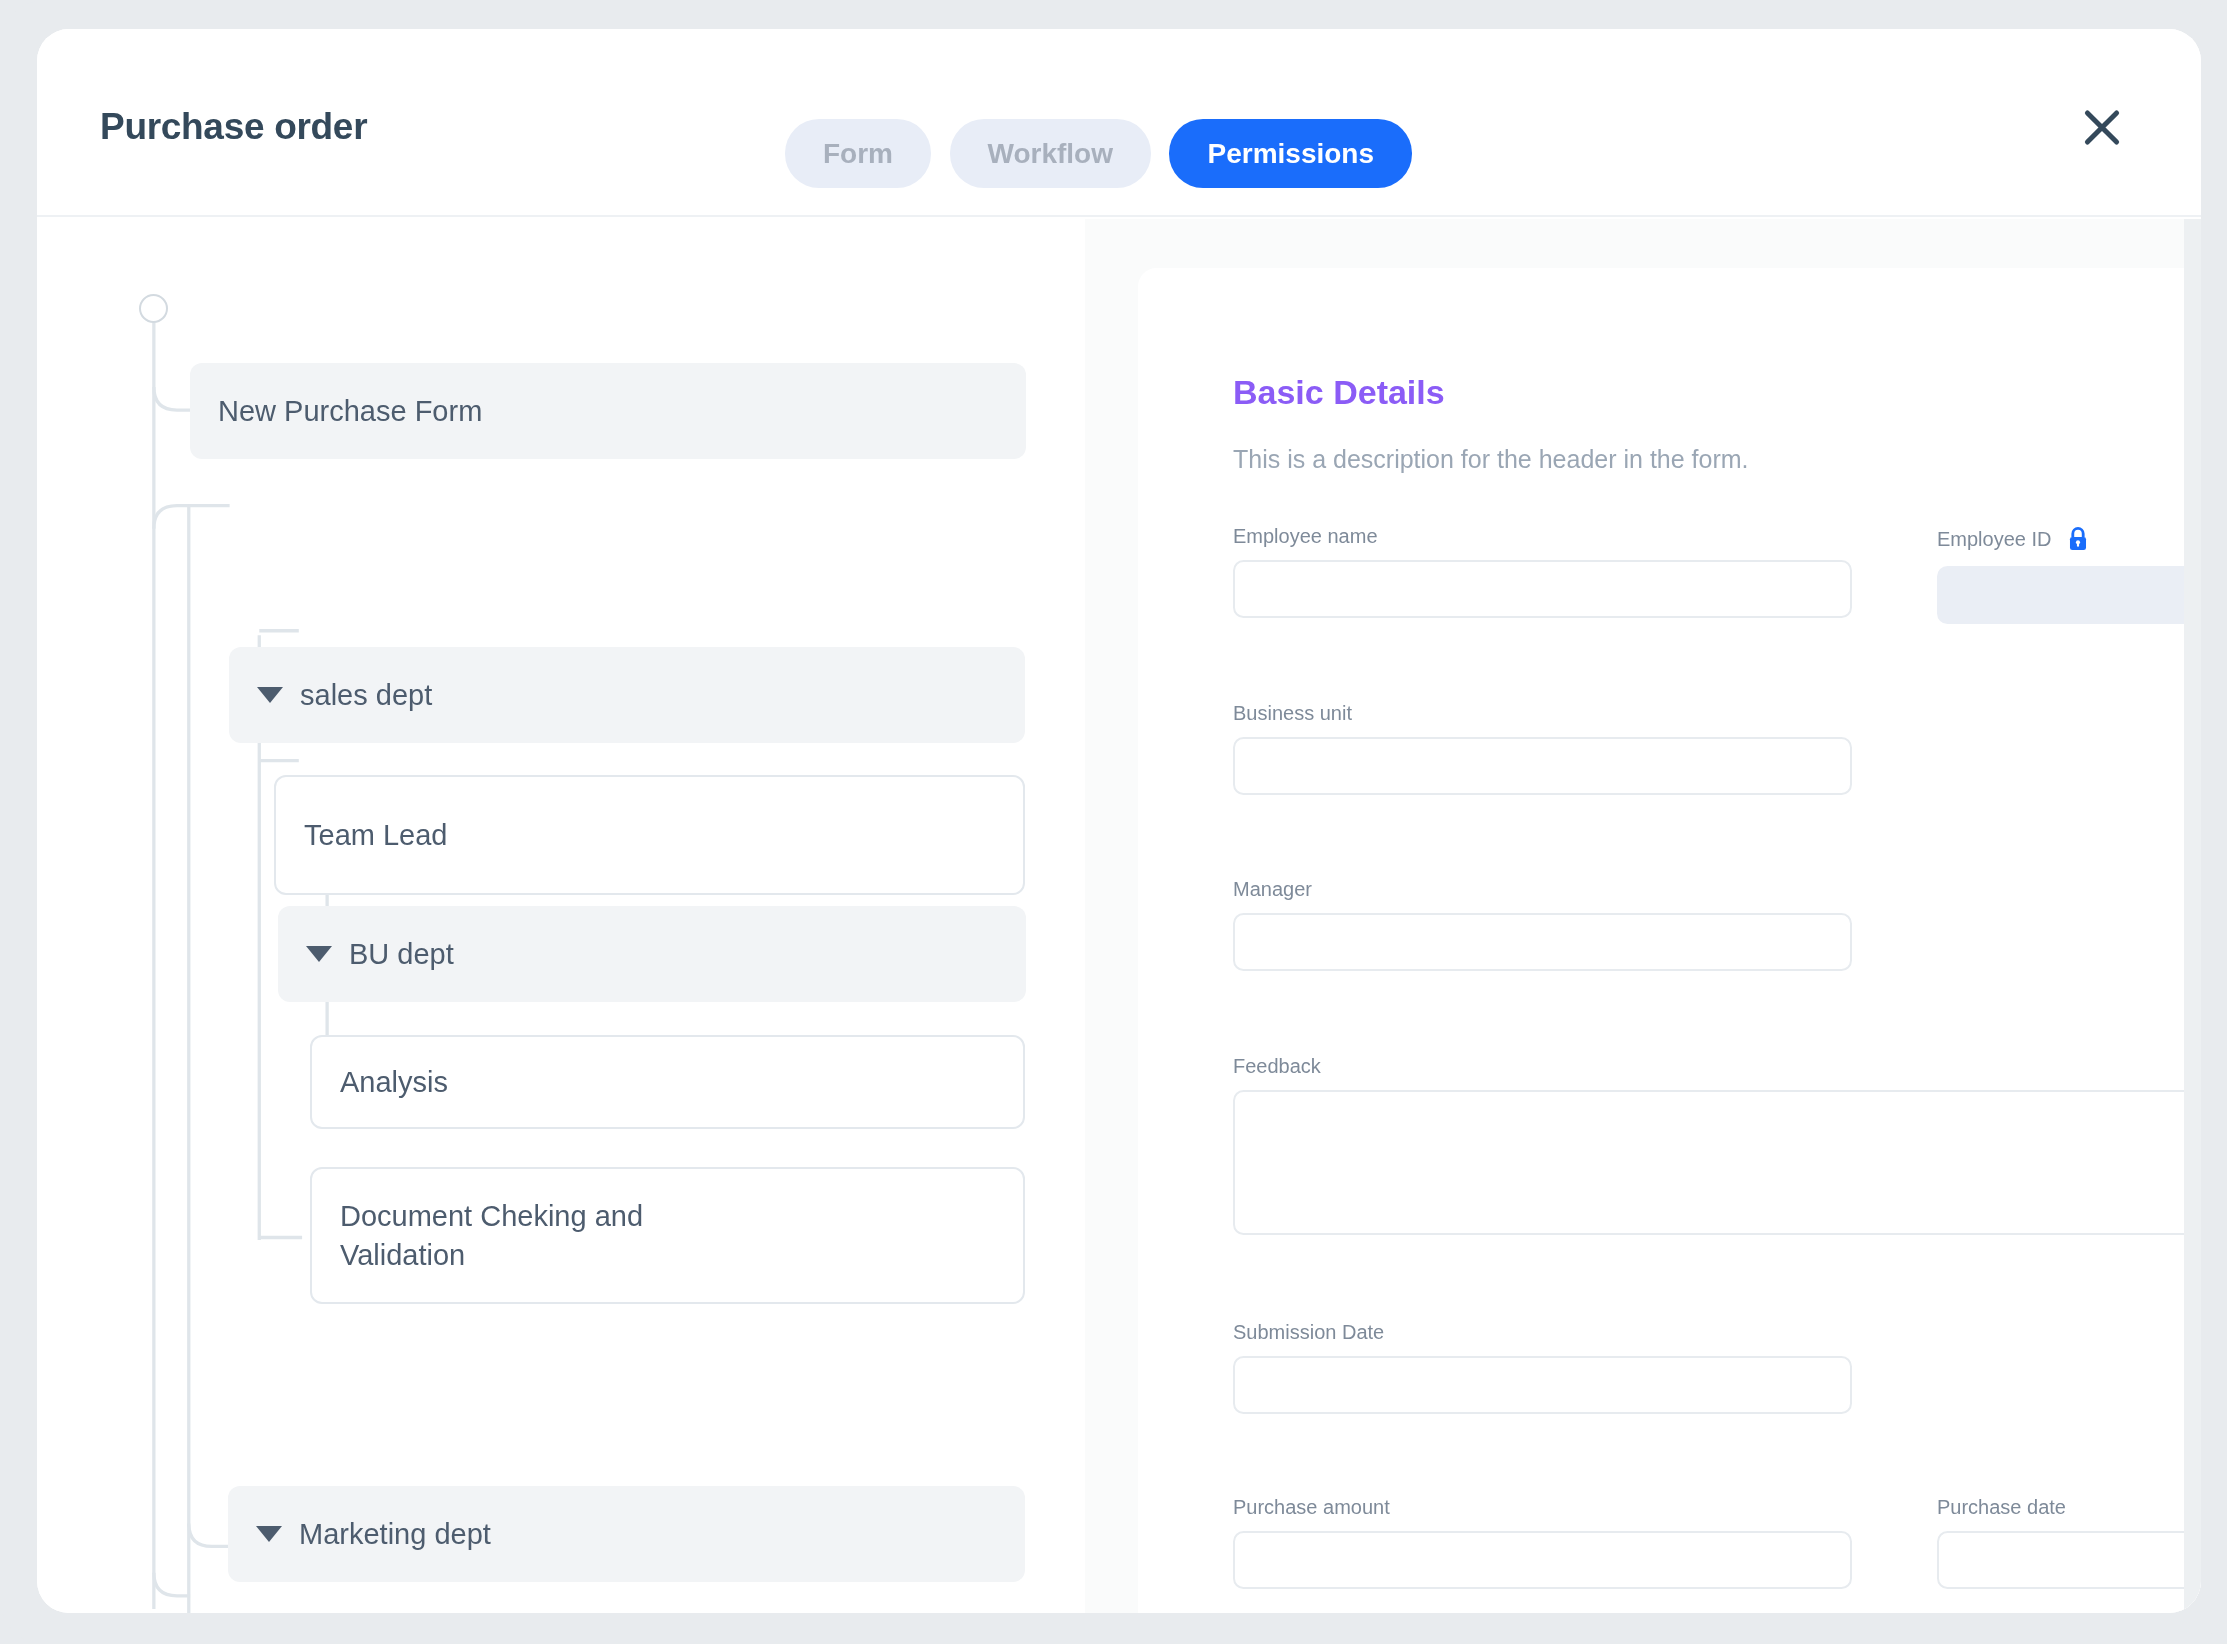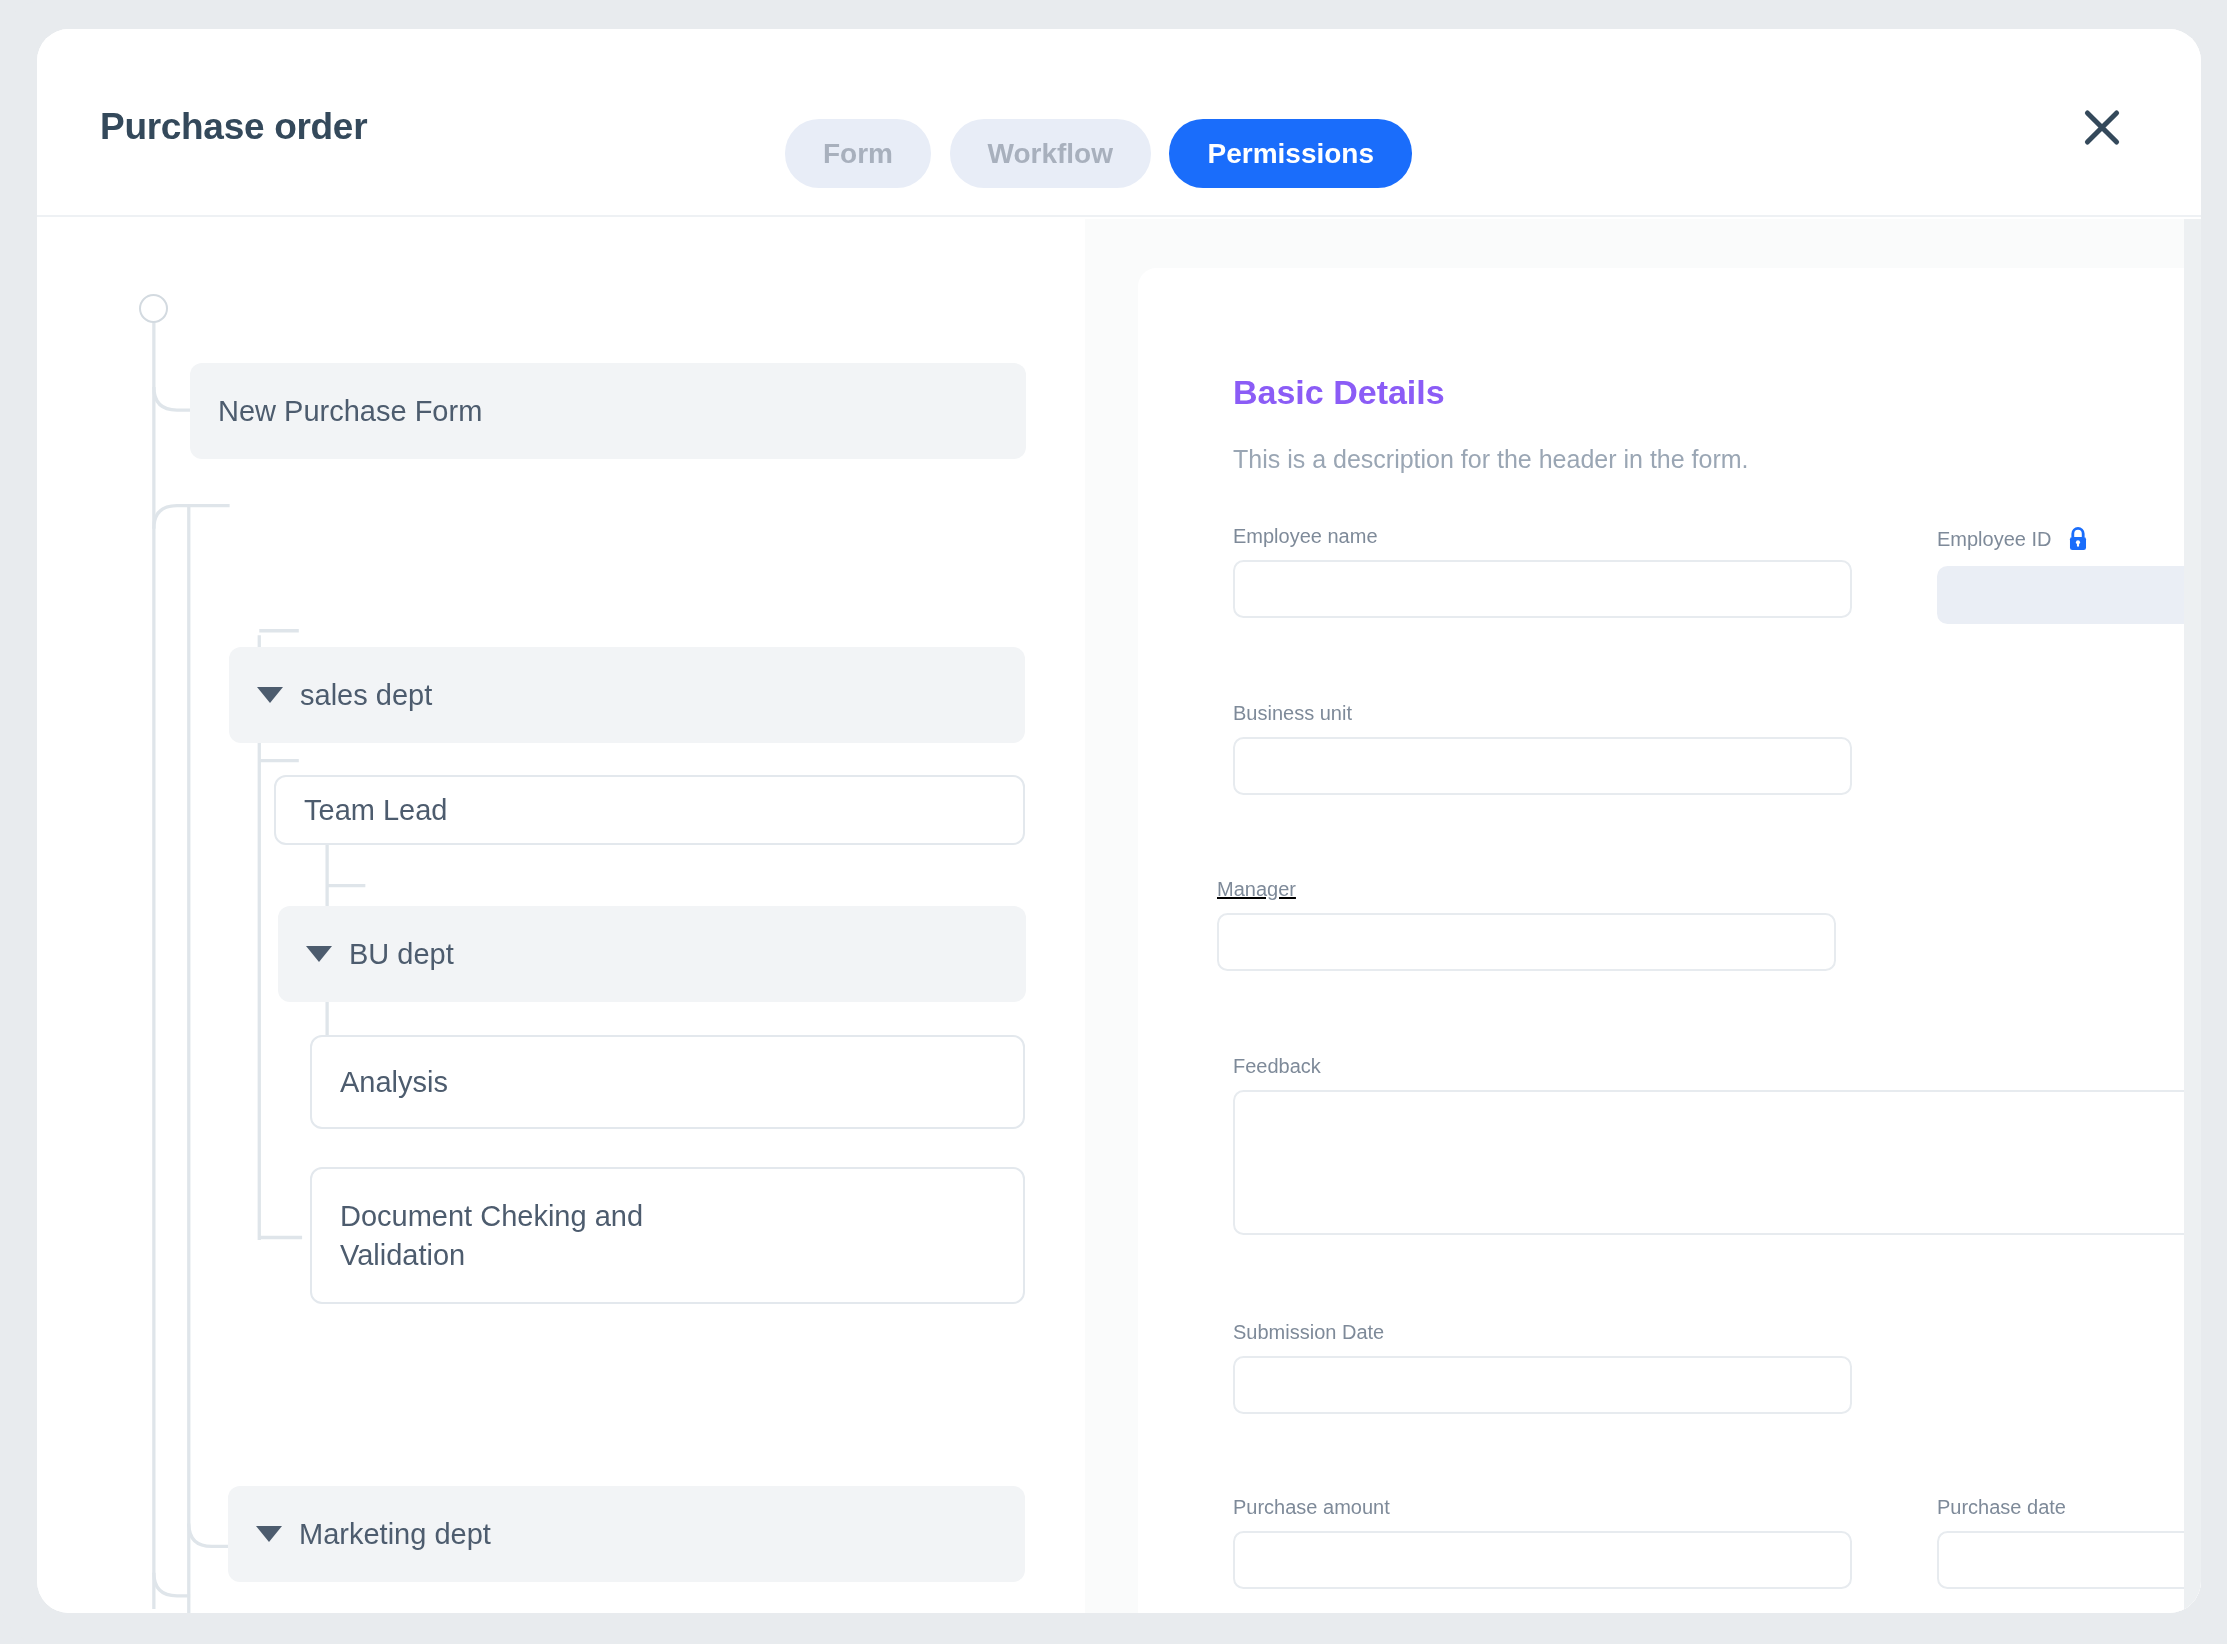"Team Lead" div.node { height: 70px -> 120px }
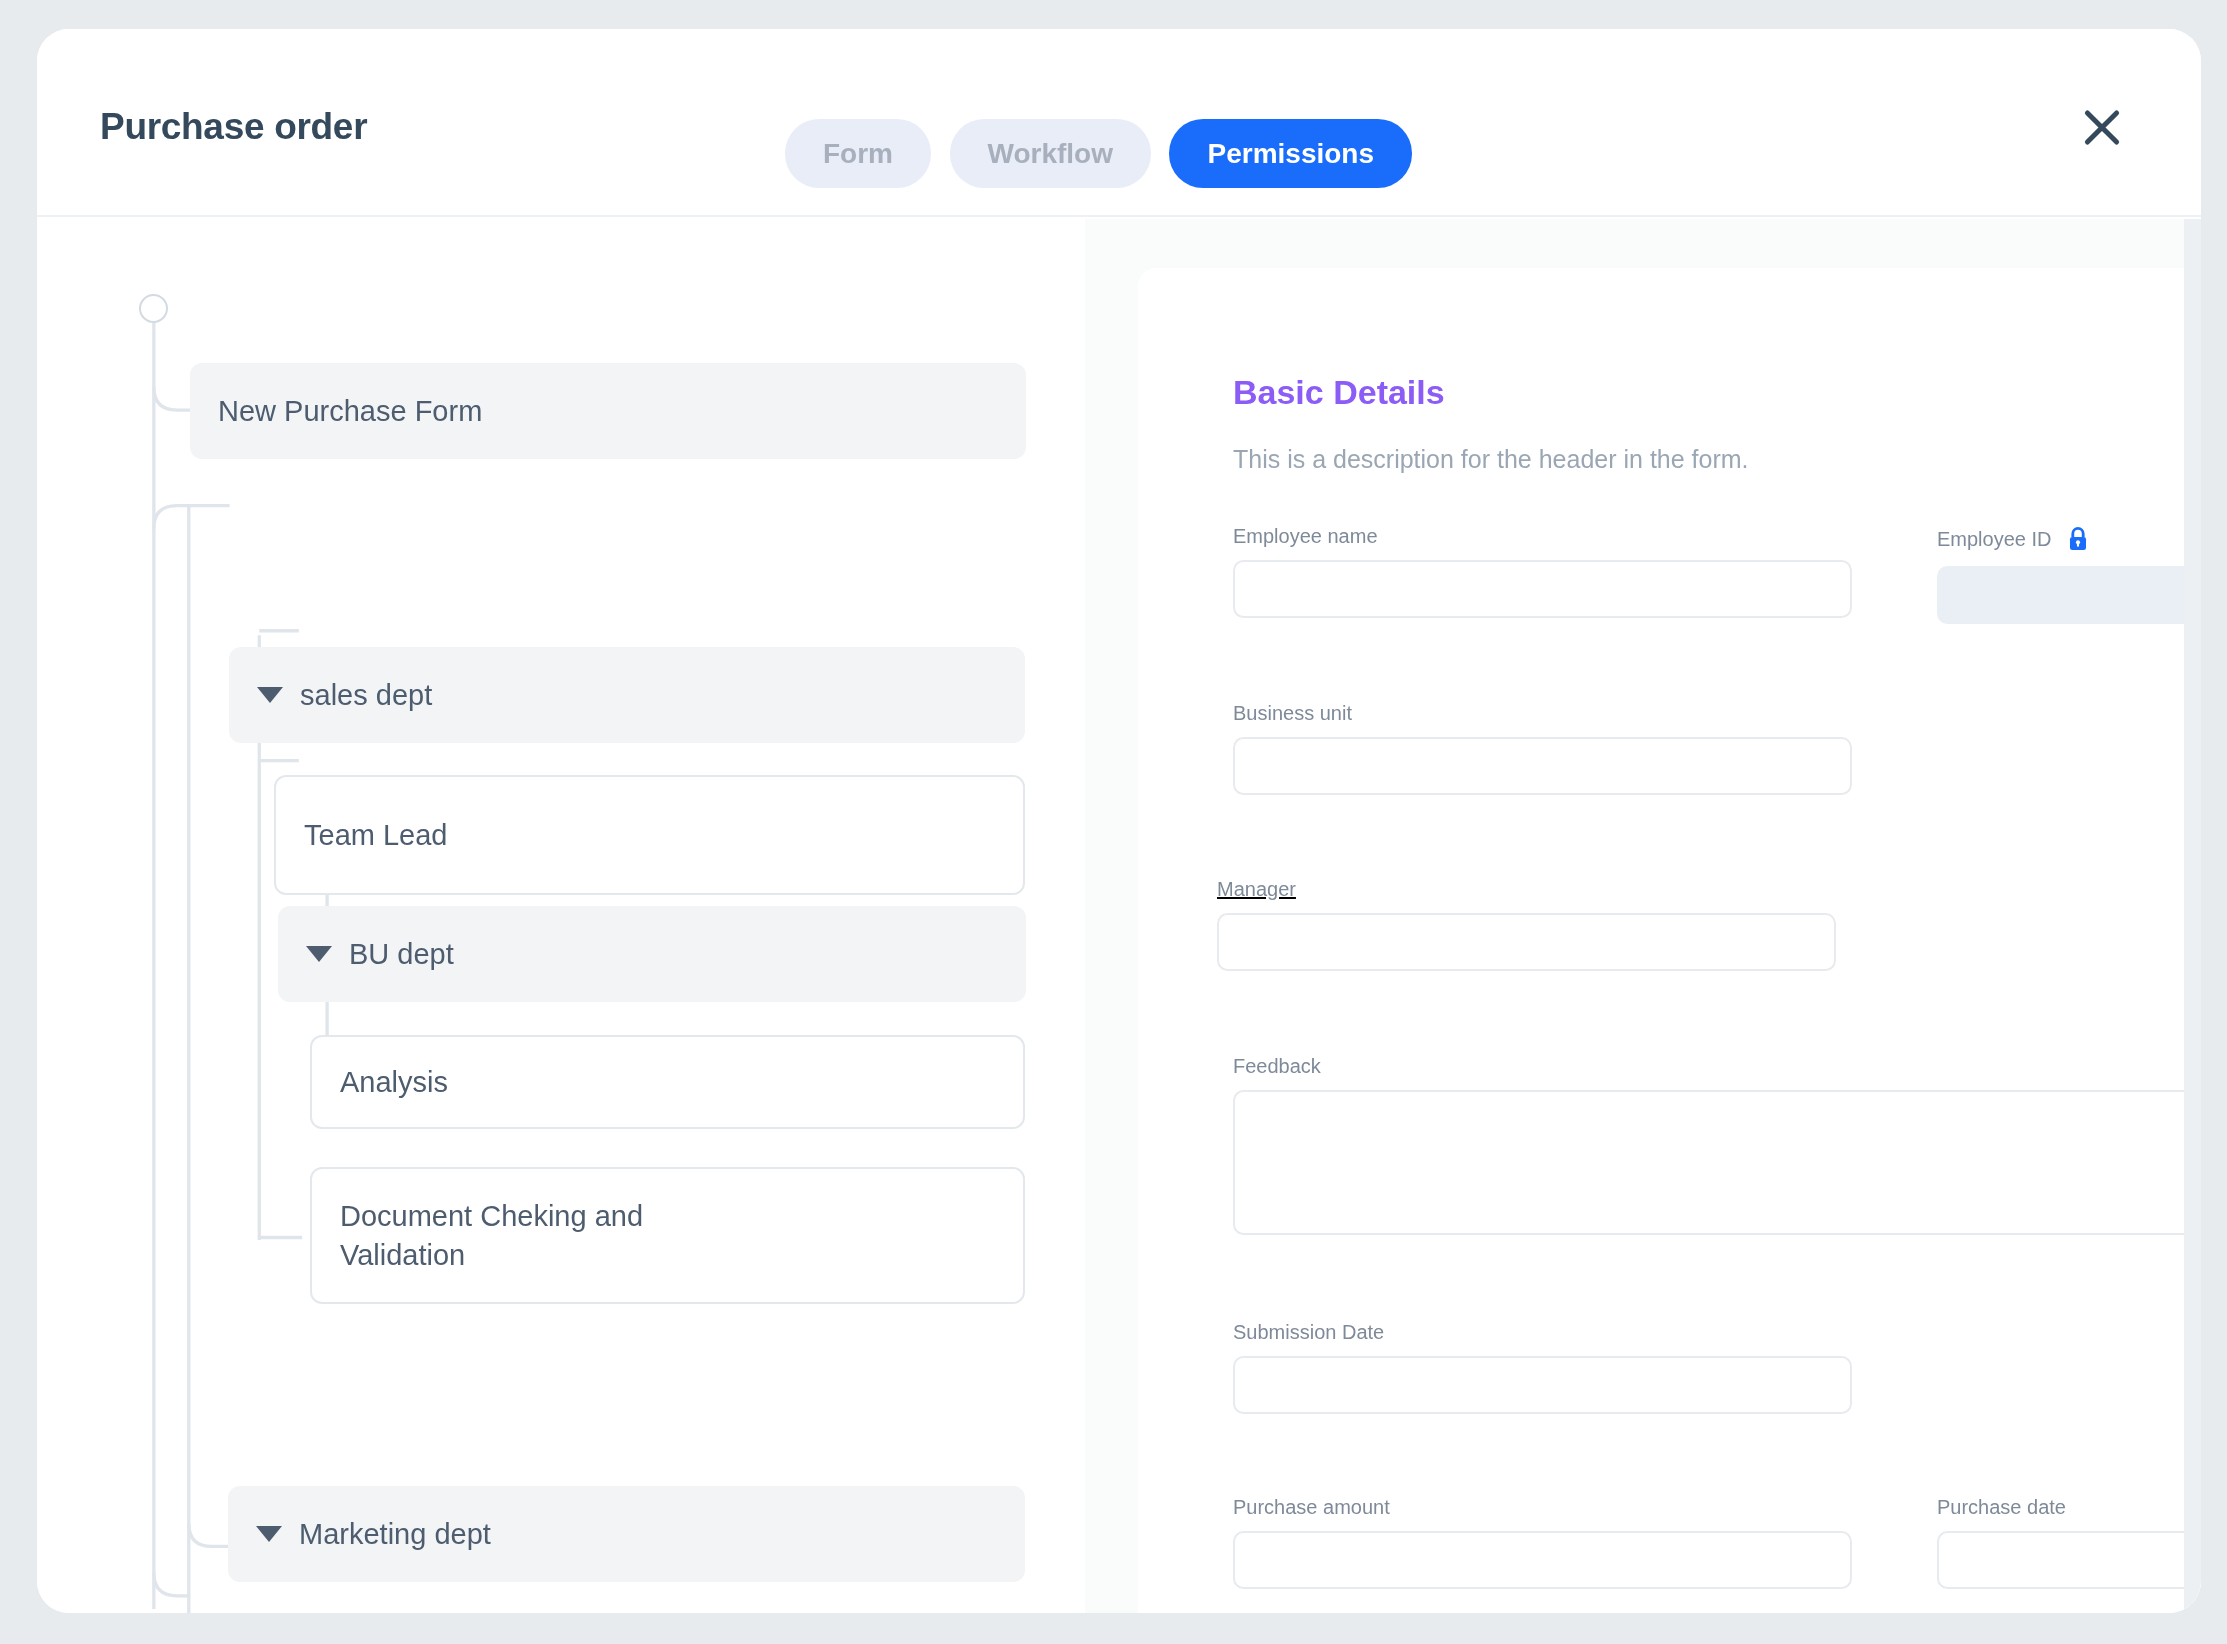"Manager" div.field { left: 79px -> 95px; text-decoration: underline -> none }
